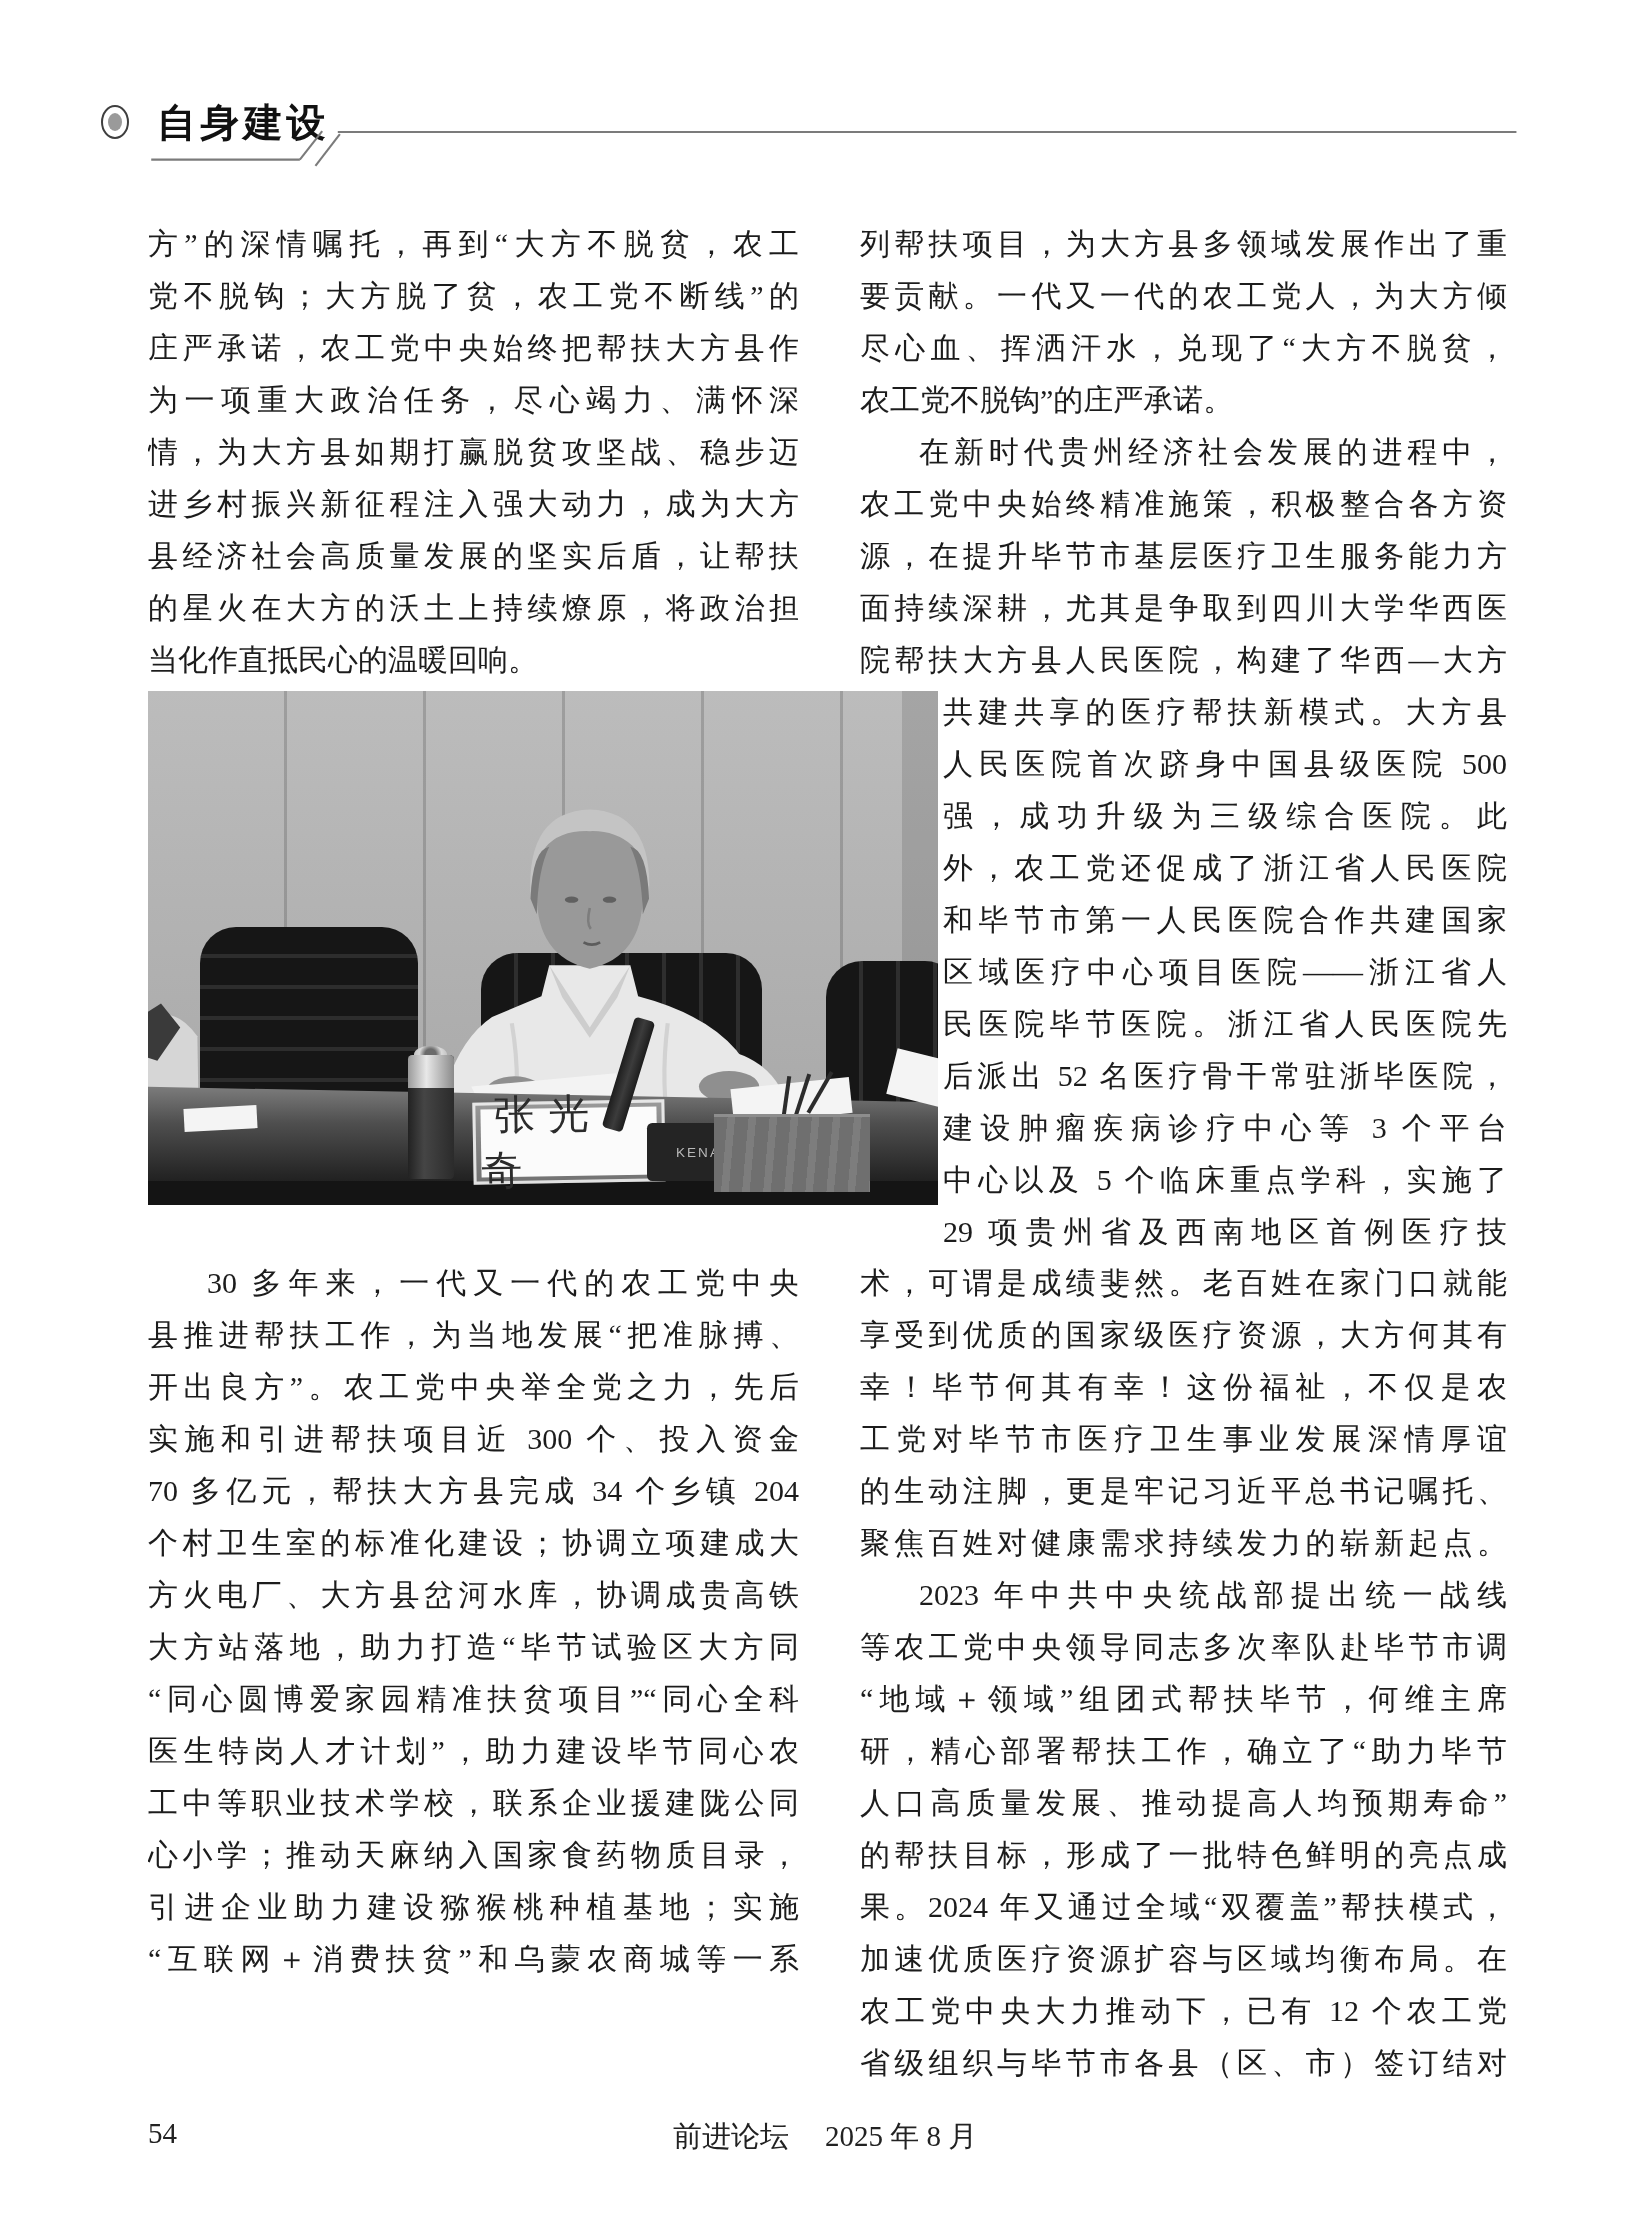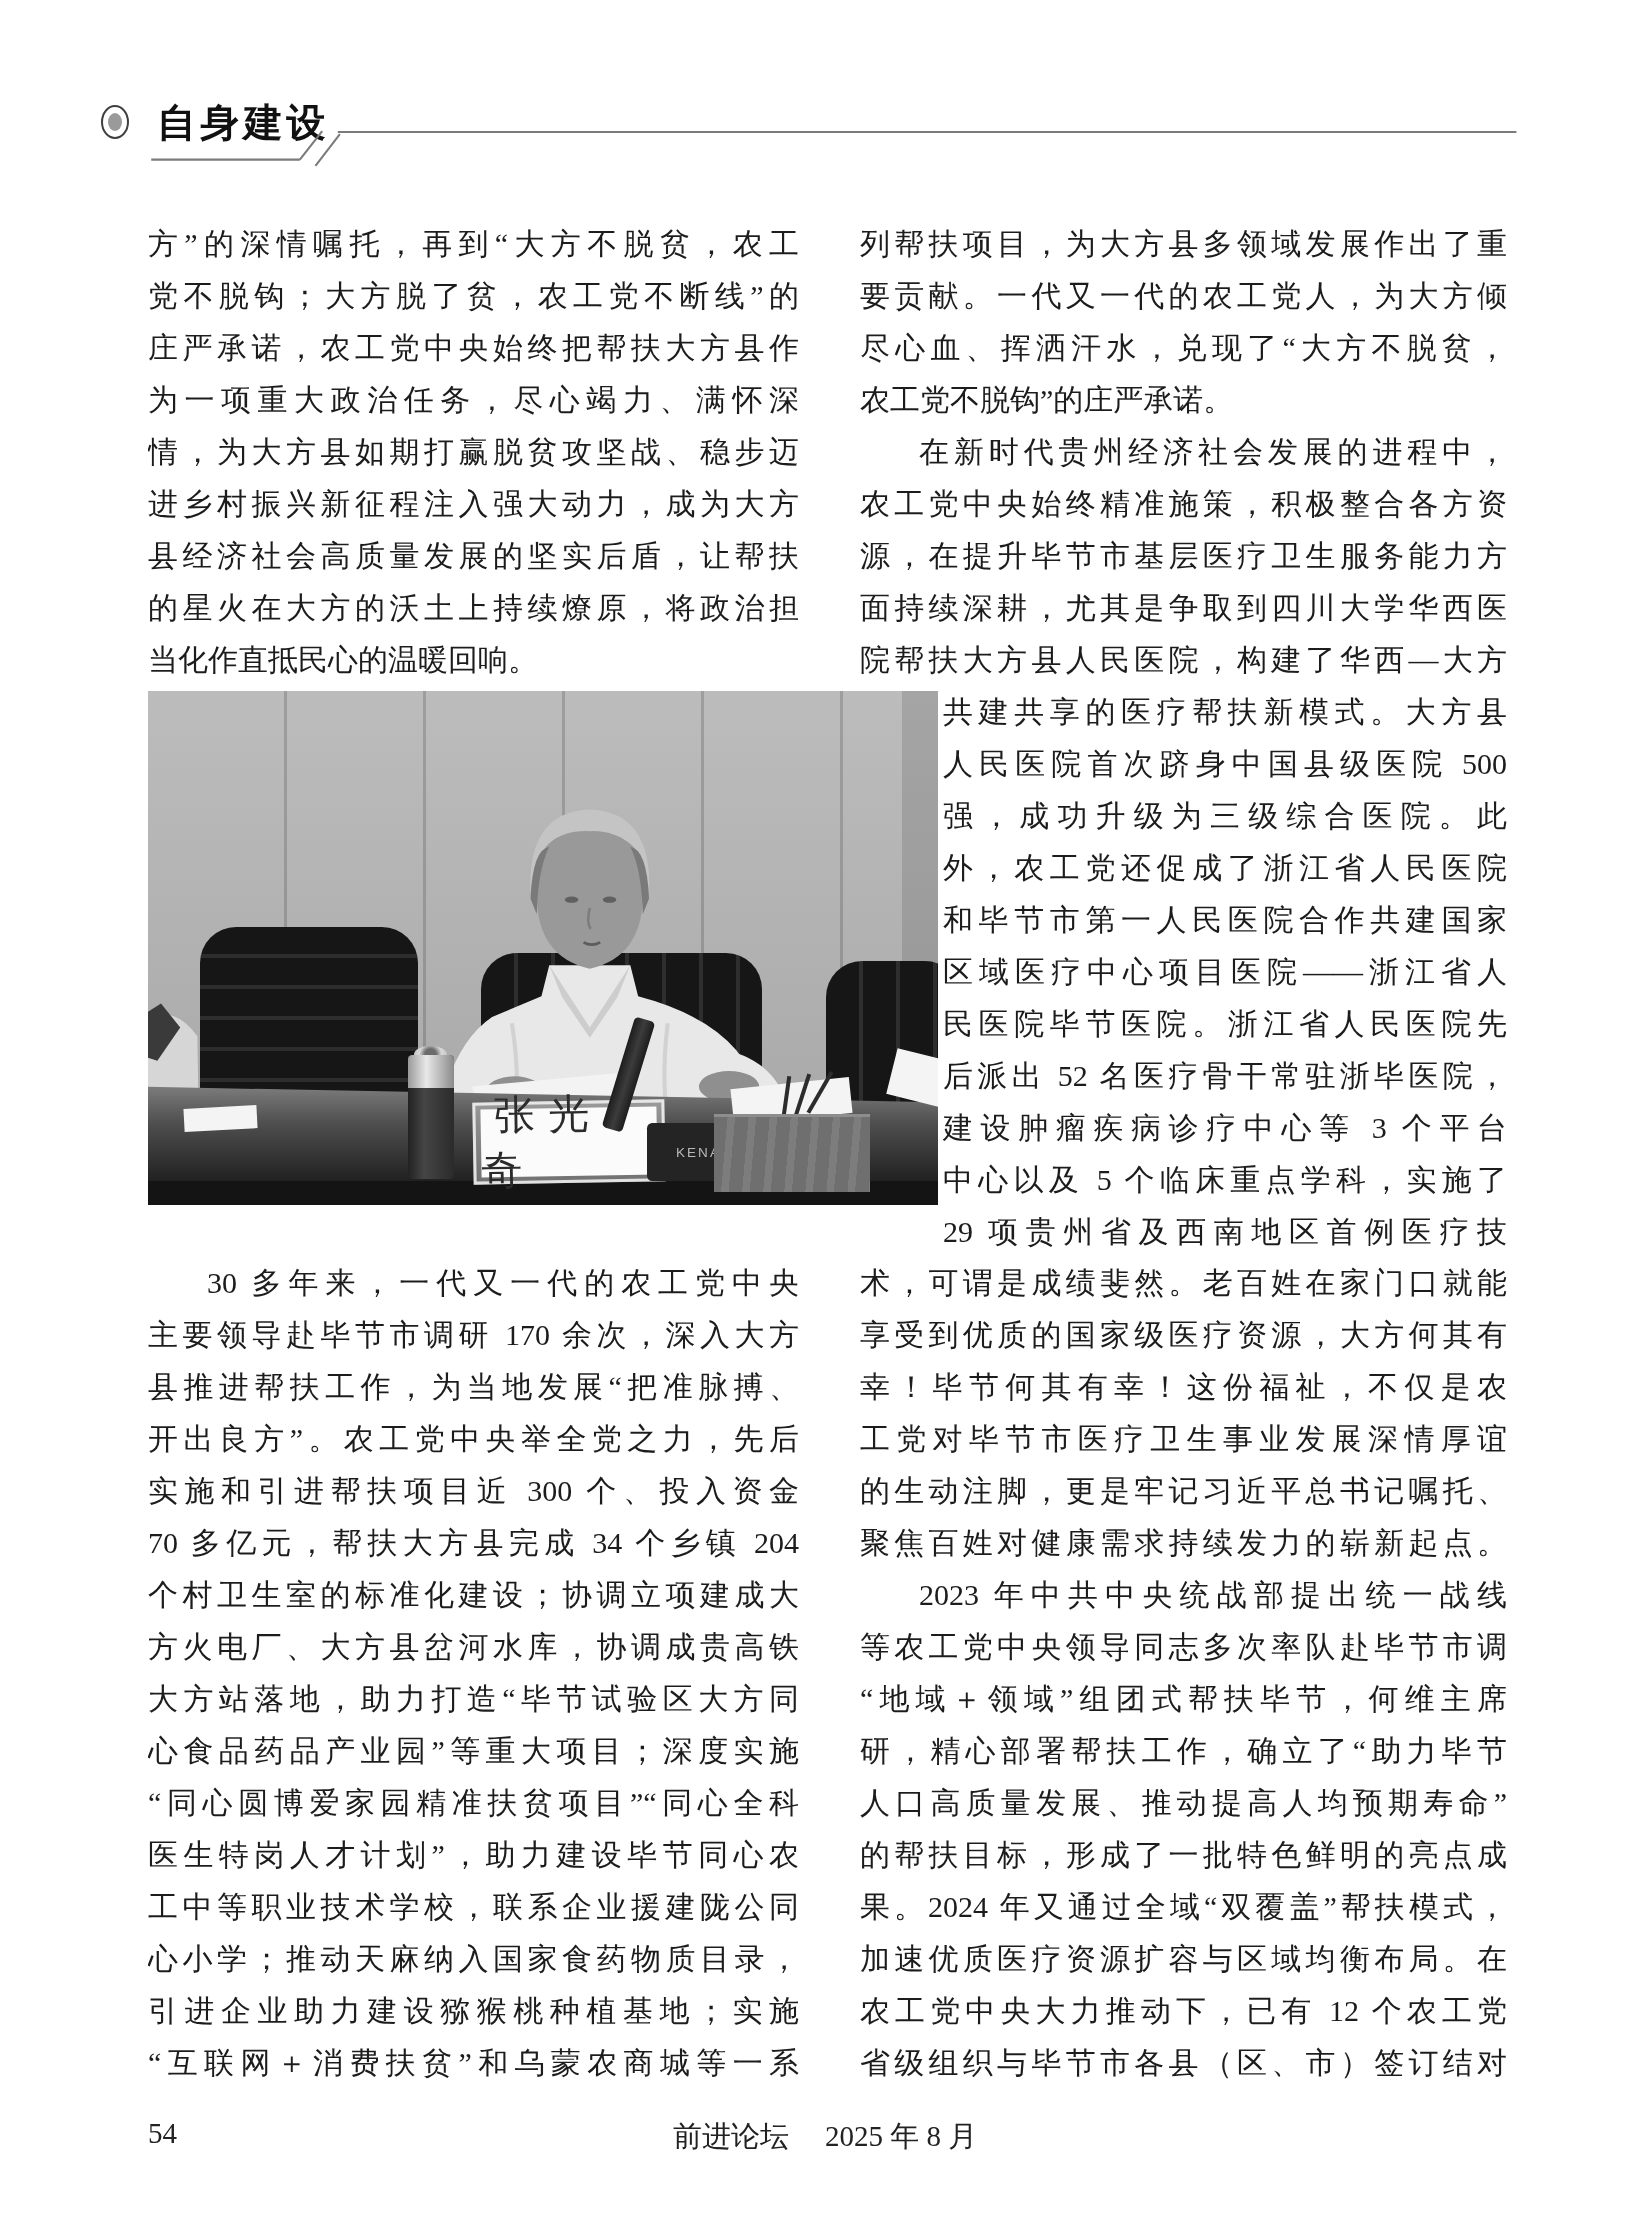"主要领导赴毕节市调研 170 余次，深入大方" div.t-line { html: <div>主要领导赴毕节市调研 170 余次，深入大方</div> -> none }
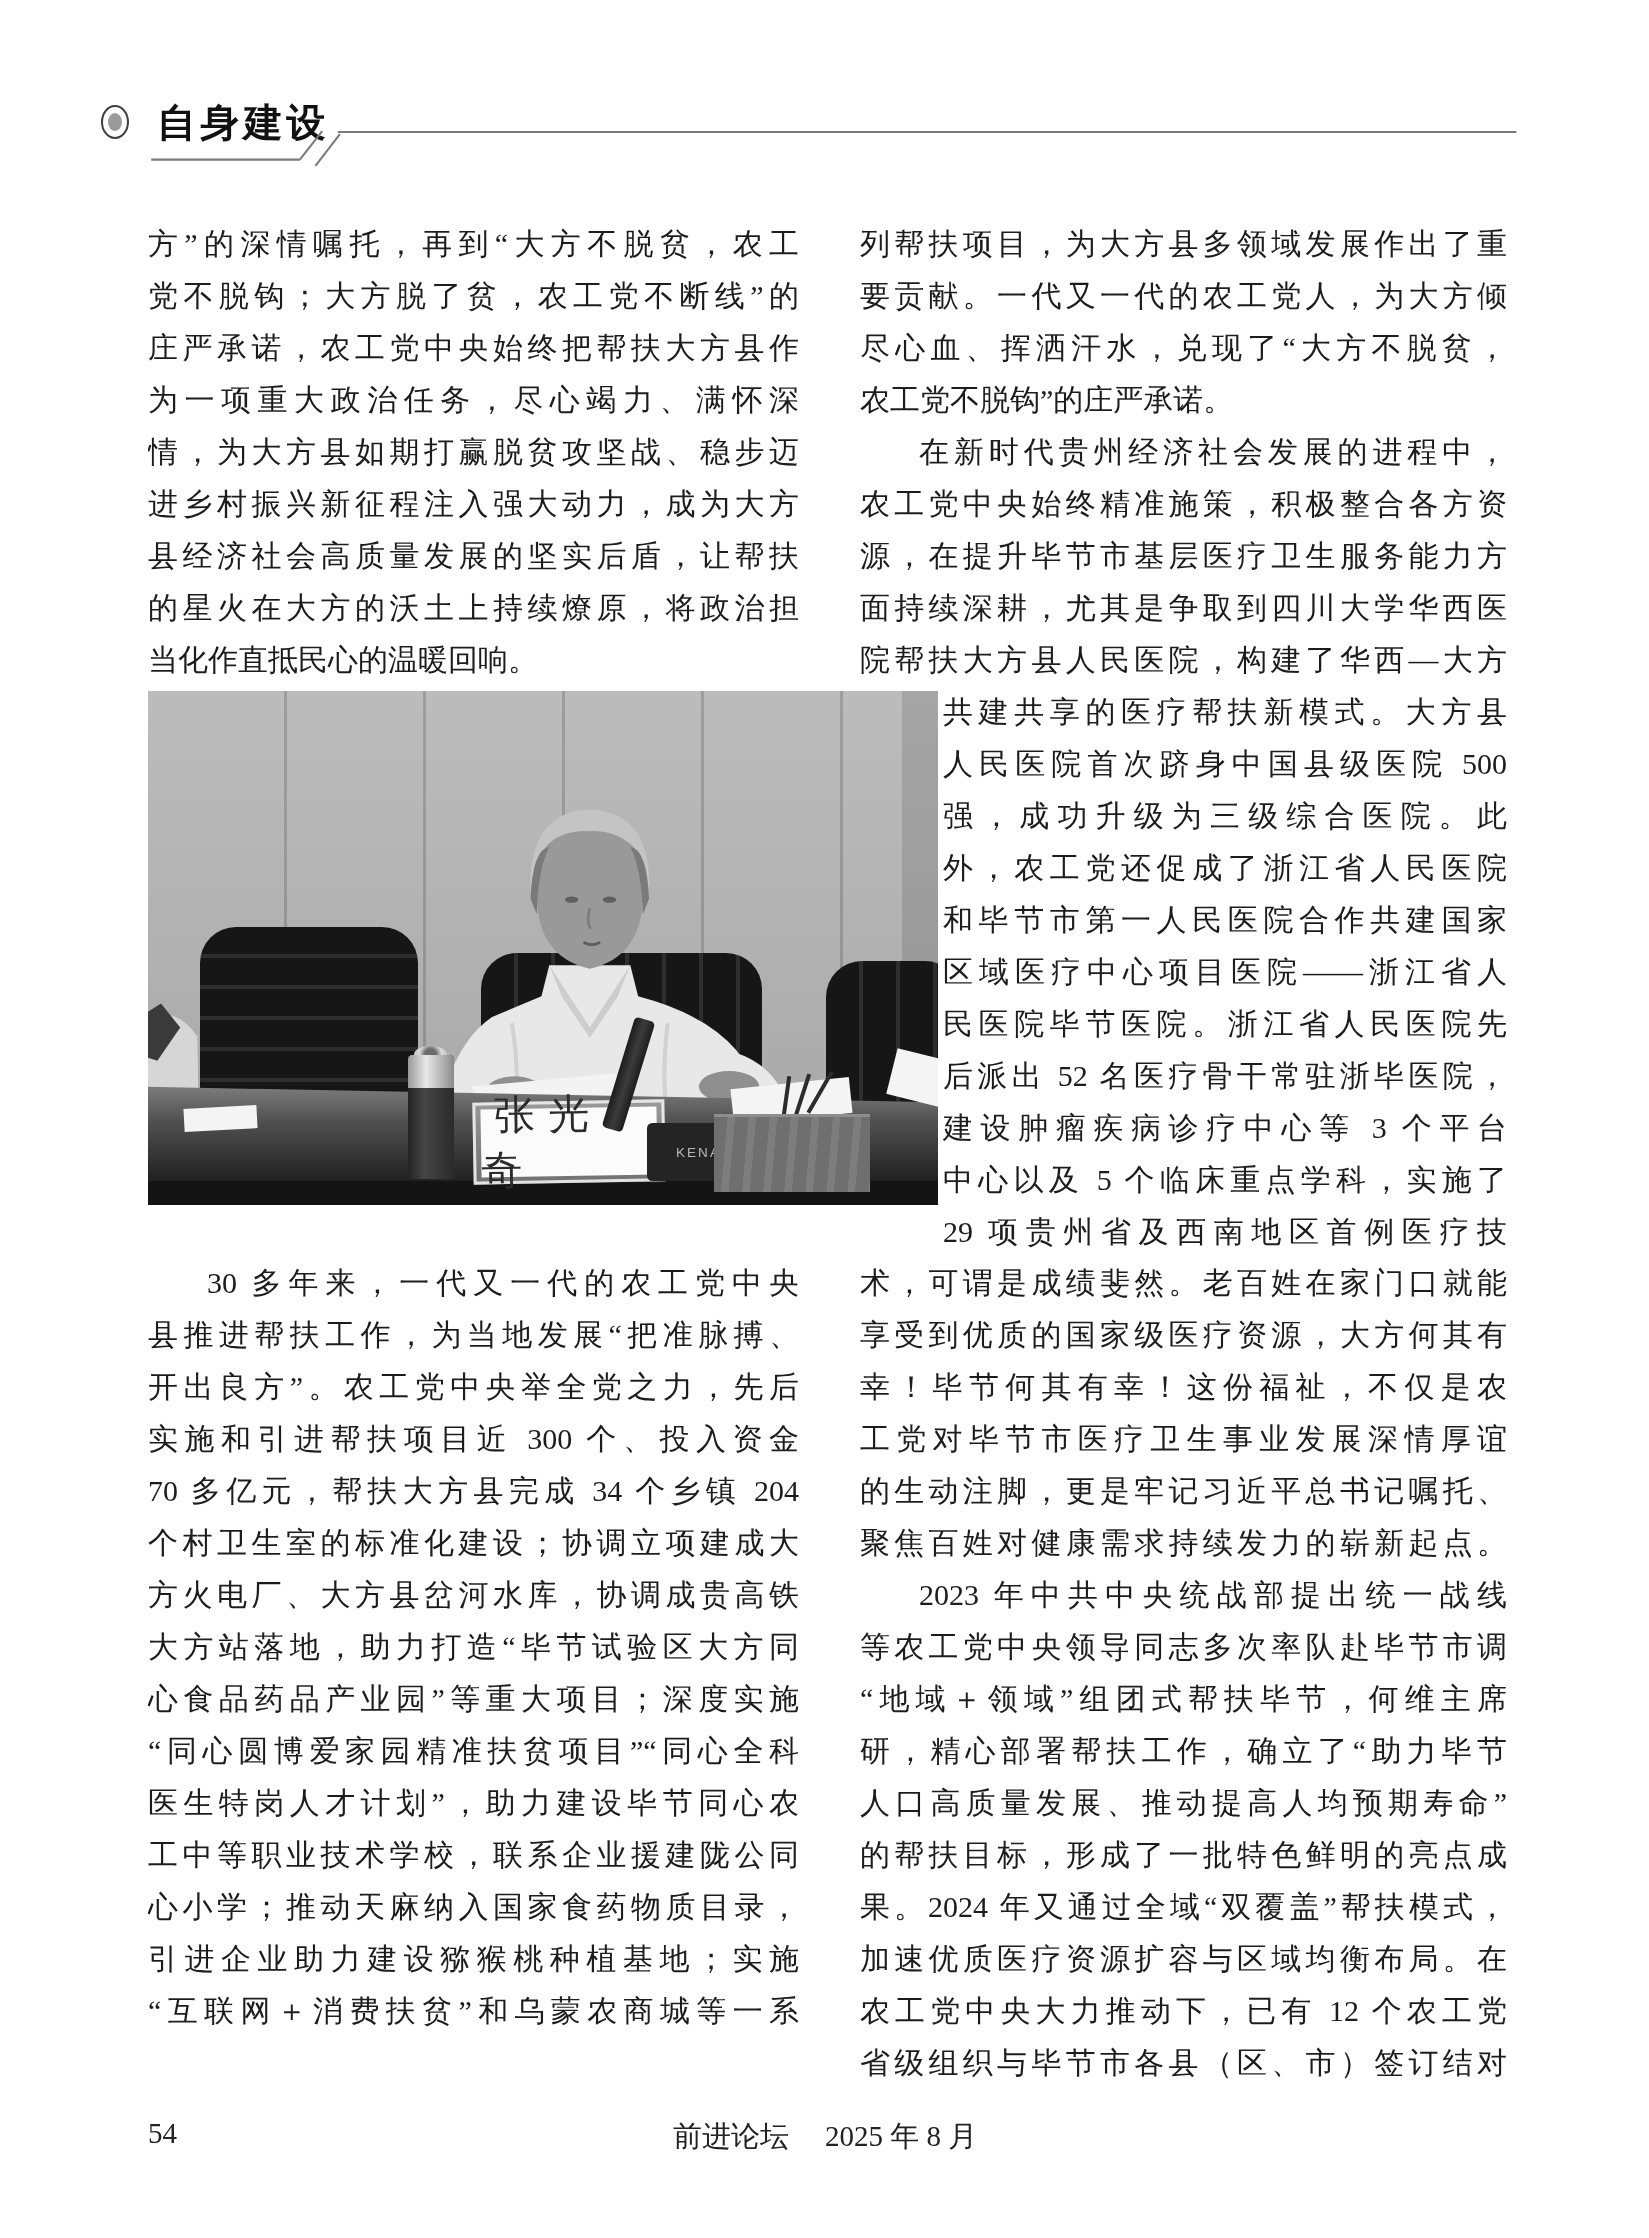"心食品药品产业园”等重大项目；深度实施" div.t-line { html: <div>心食品药品产业园”等重大项目；深度实施</div> -> none }
